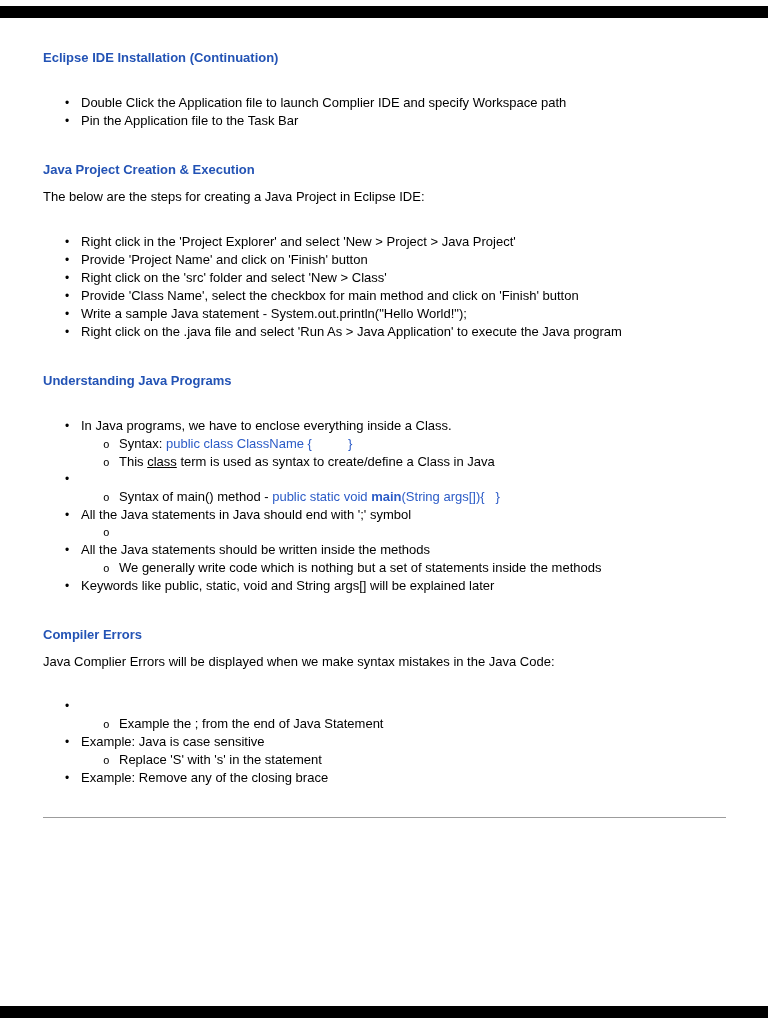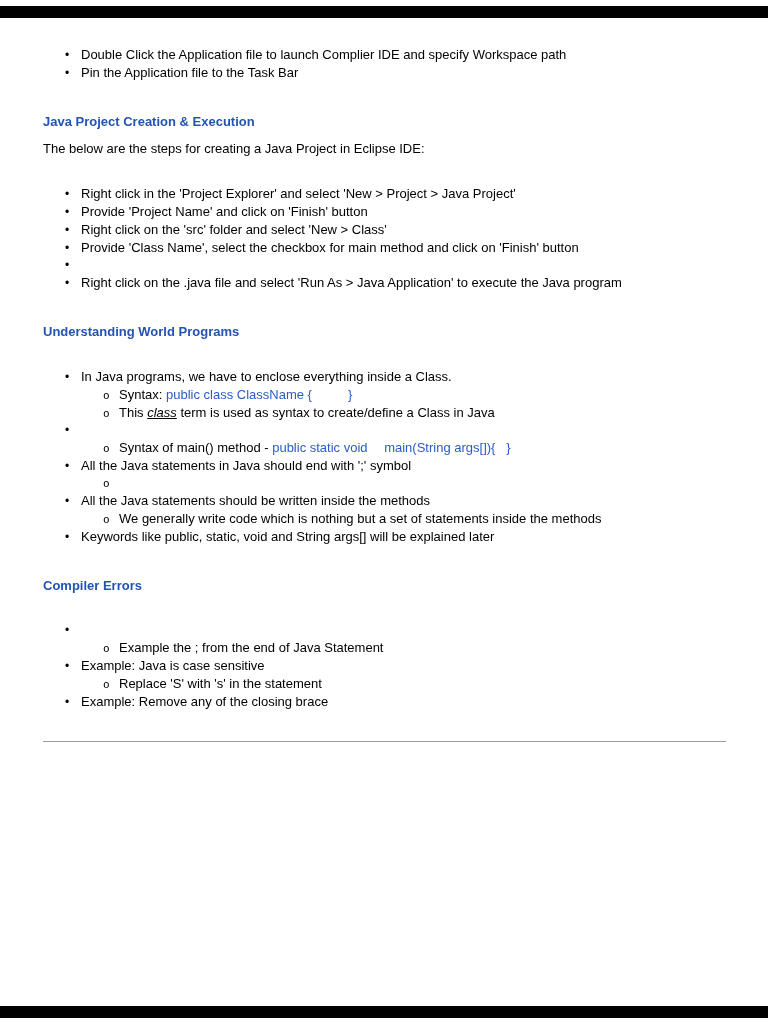"Eclipse IDE Installation (Continuation)" div.heading { html: none -> <div>Eclipse IDE Installation (Continuation)</div> }
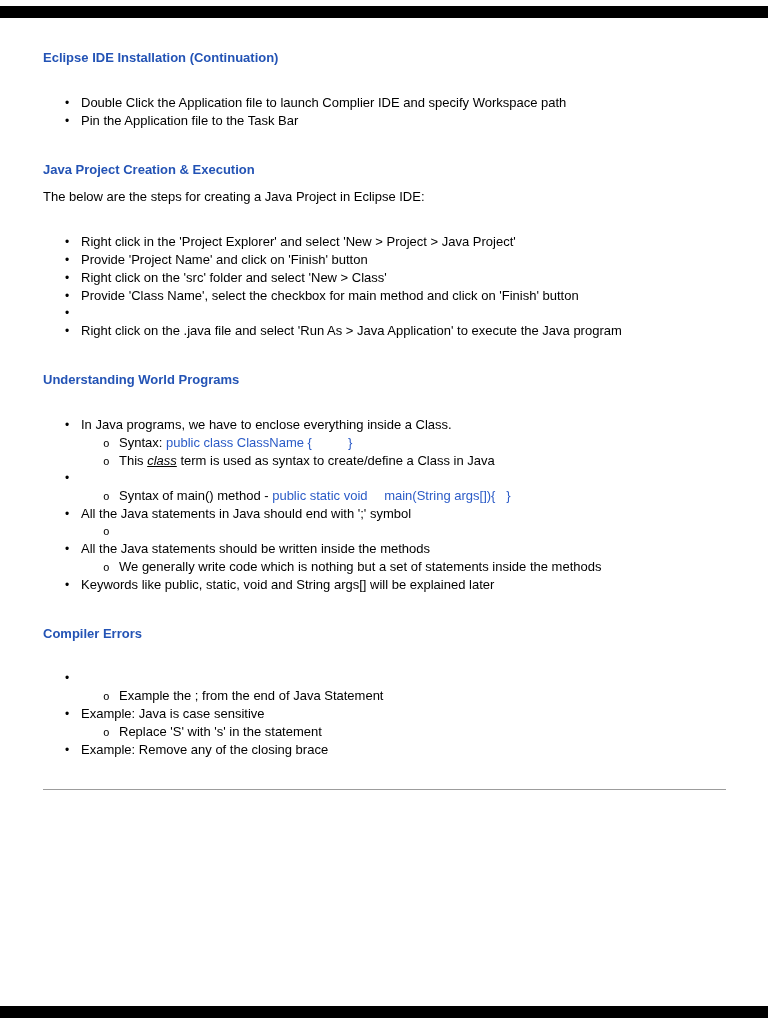"Write a sample Java statement" span.item-text { html: none -> <span><span>Write a sample Java statement - System.out.println("Hello World!");</span></span> }
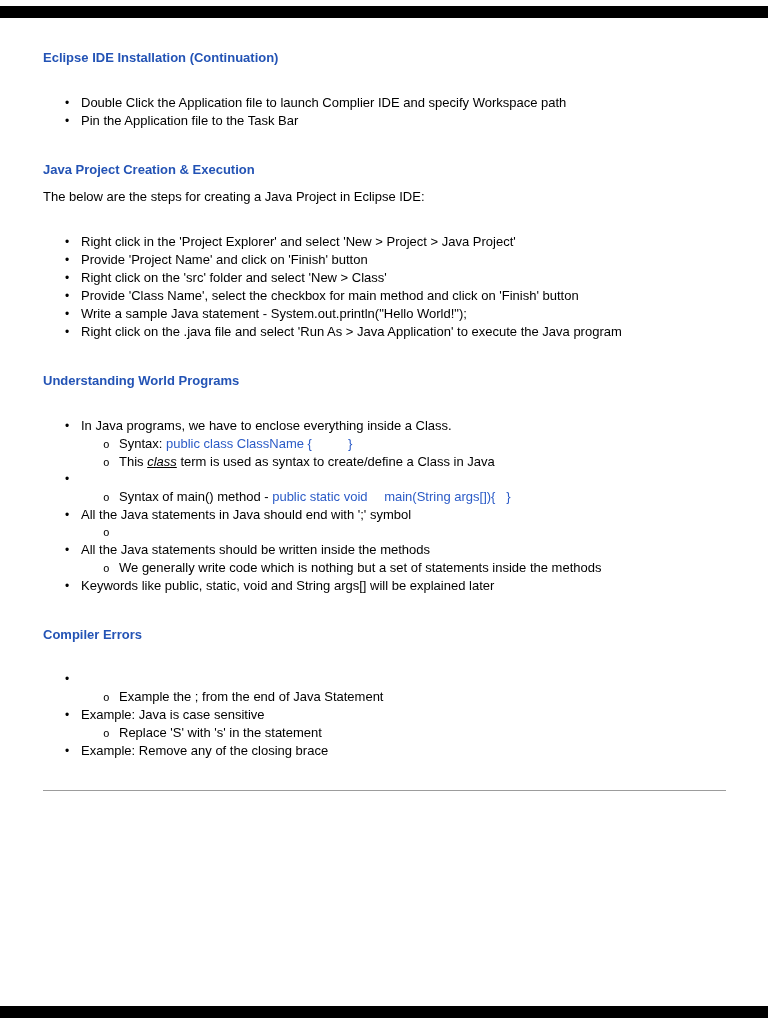"Understanding World Programs" div.heading { text: World -> Java }
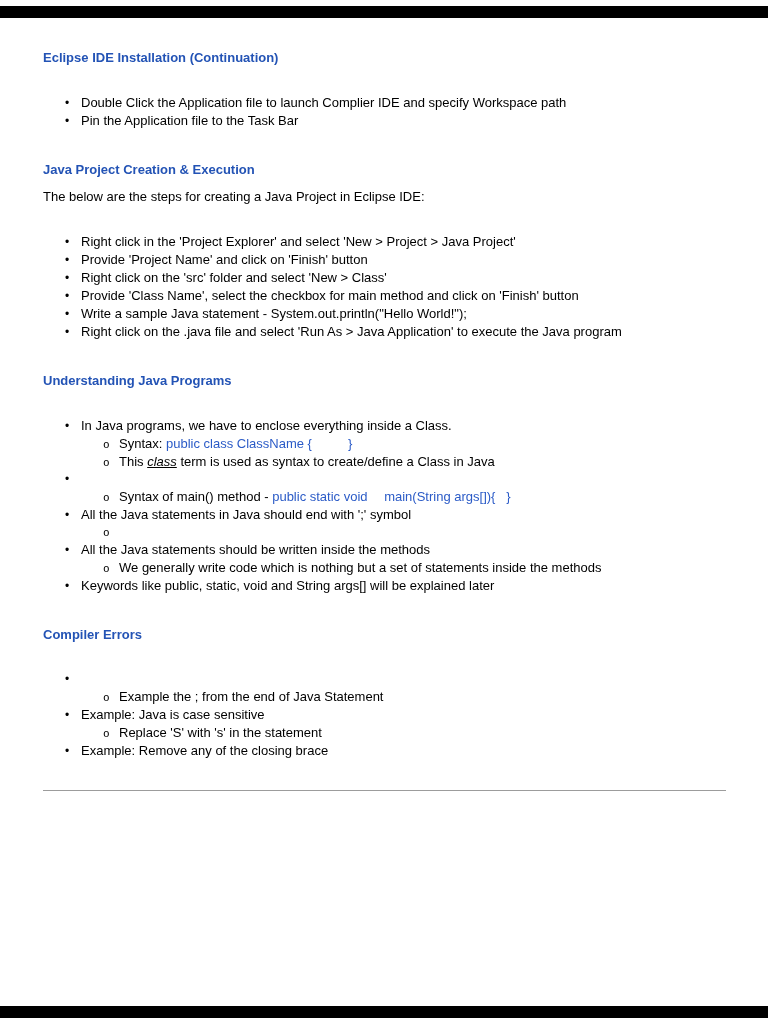"class" .seg-italic-underline { font-style: italic -> none }
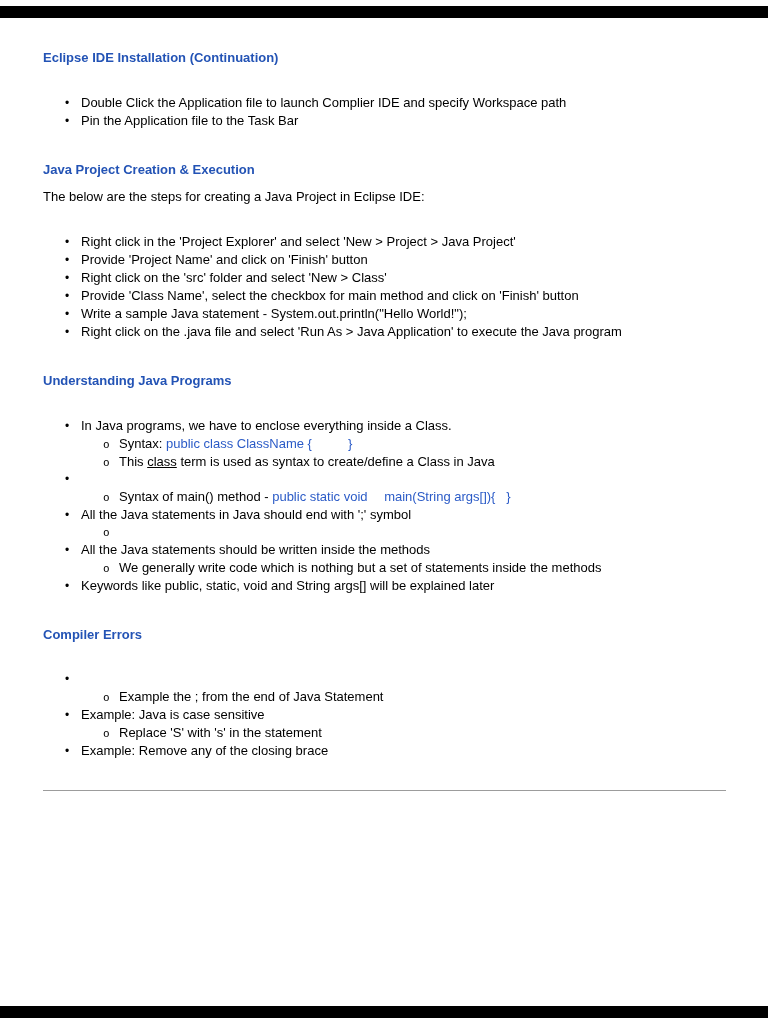"main" .seg-blue-bold { font-weight: 400 -> 700; margin-left: 13px -> none }
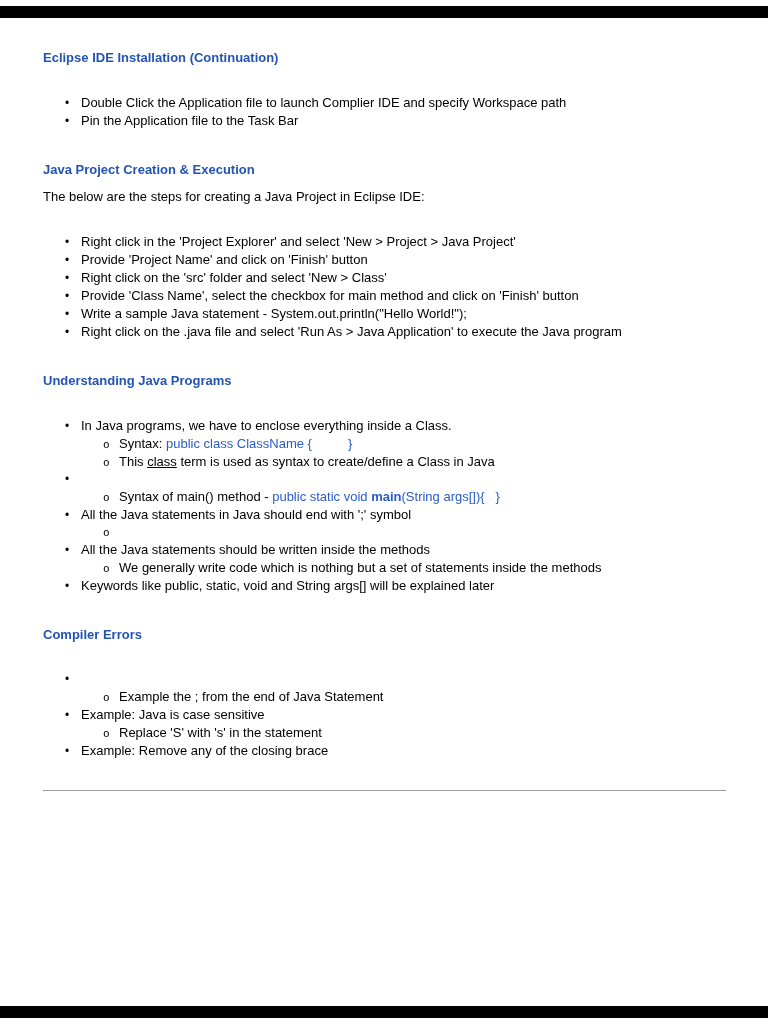"Java Complier Errors will be" div.paragraph { html: none -> <div><span>Java Complier Errors will be displayed when we make syntax mistakes in the Java Code:</span></div> }
